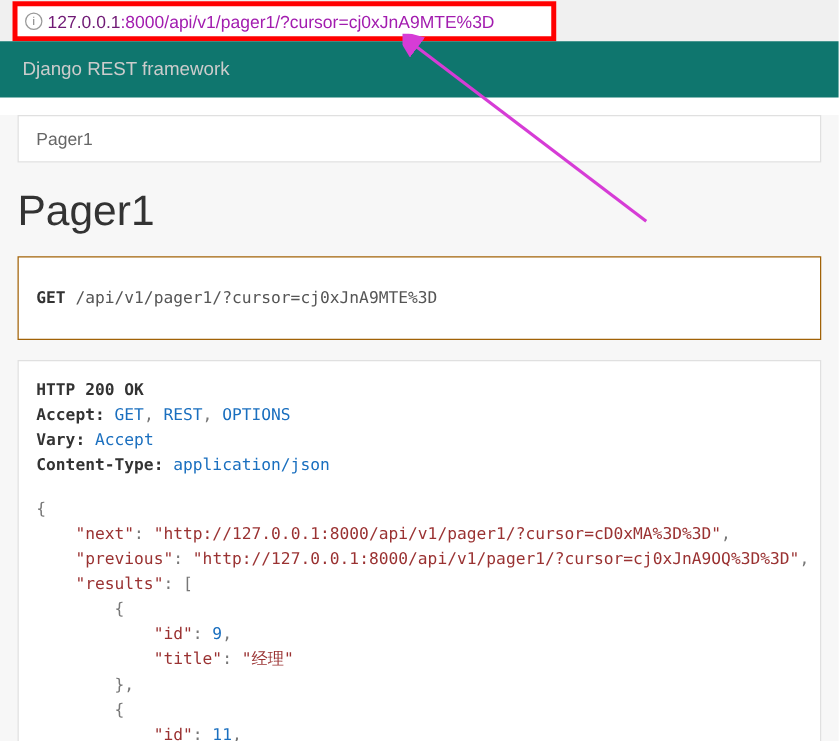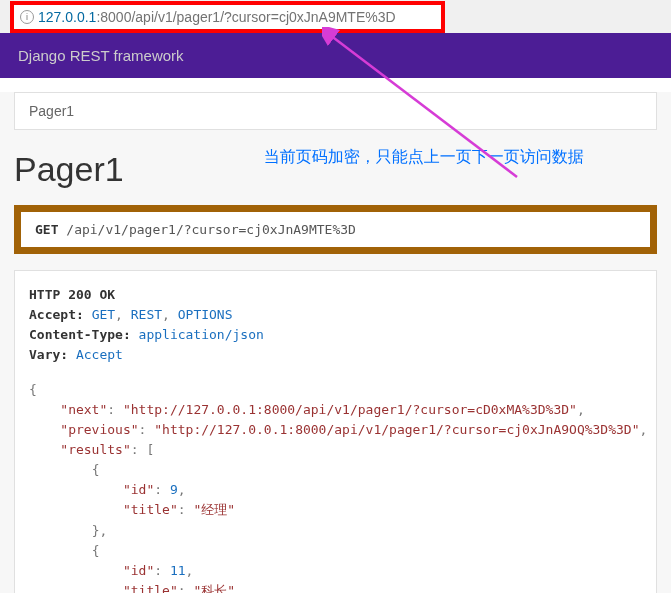"127.0.0.1" .url-host { color: #0369a1 -> #701a75 }
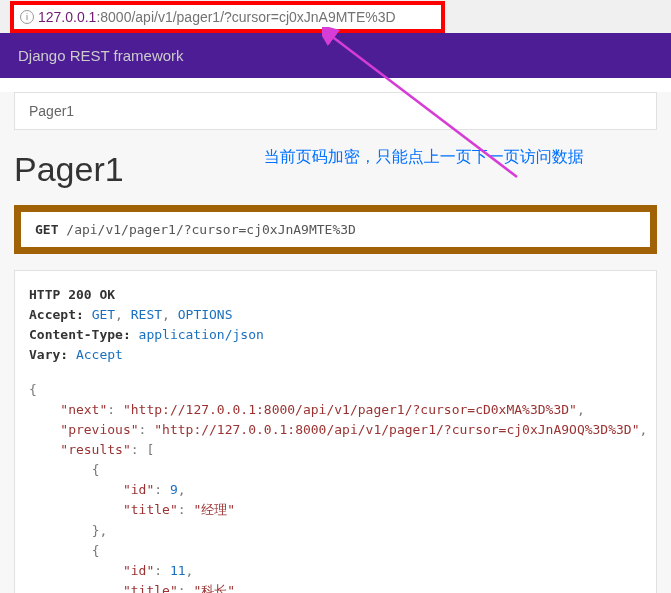":8000/api/v1/pager1/?cursor=cj0xJnA9MTE%" .url-path { color: #737373 -> #a21caf }
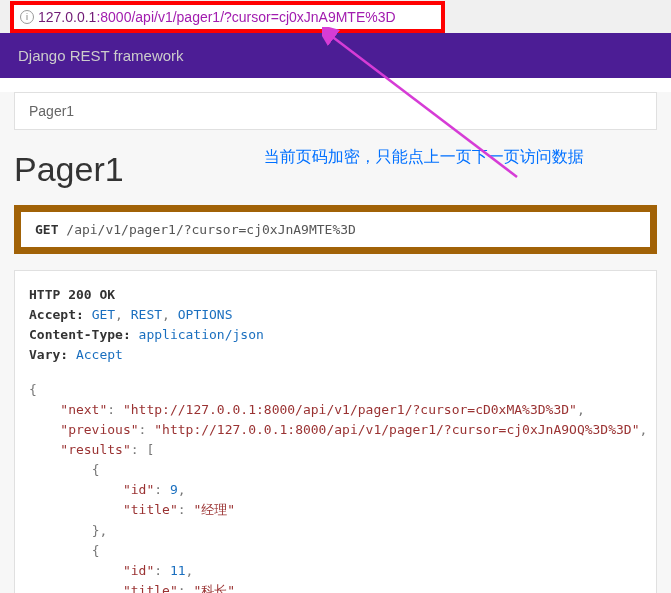"Django REST framework" .navbar { background: #4c1d95 -> #0f766e }
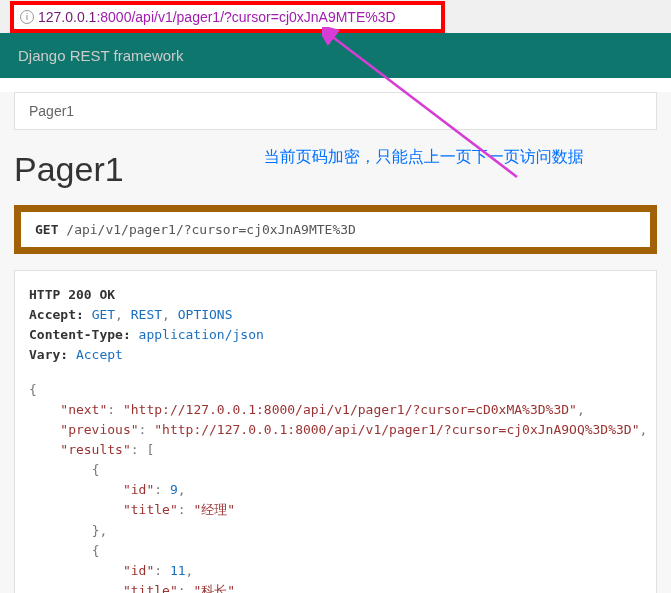"当前页码加密，只能点上一页下一页访问数据" div.chinese-note { html: <div>当前页码加密，只能点上一页下一页访问数据</div> -> none }
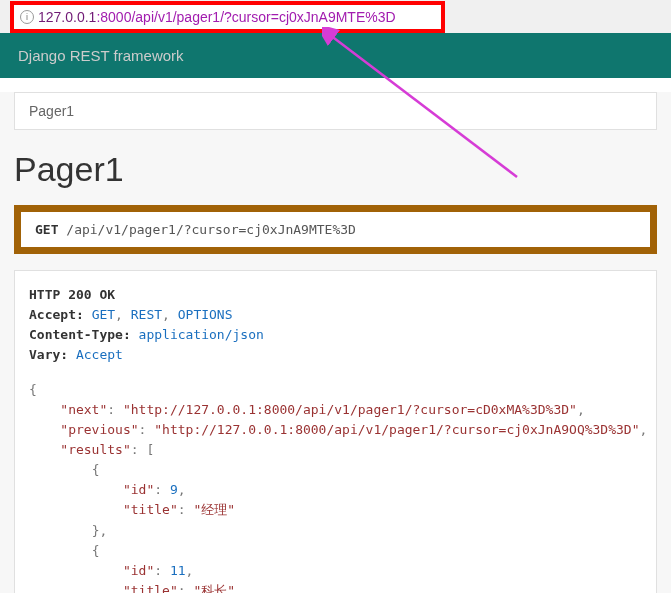"GET /api/v1/pager1/?cursor=cj0xJnA9MTE%3D" .request-line { border: 7px solid #a16207 -> 1px solid #a16207; padding: 10px 14px -> 25px 14px }
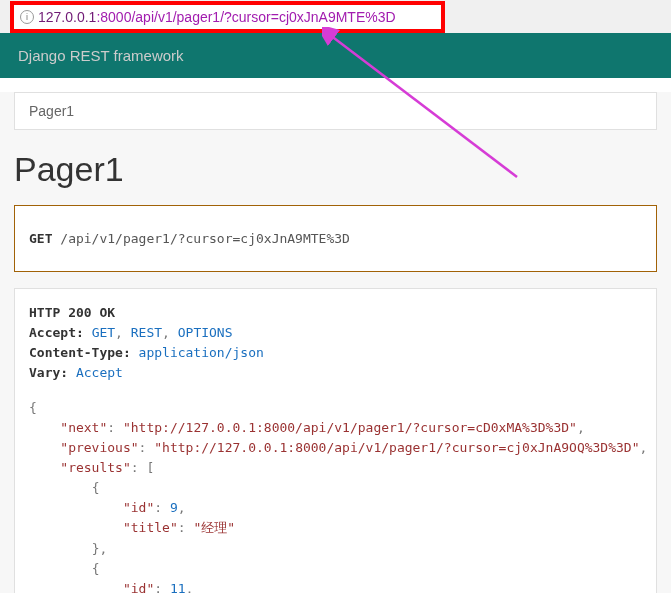"Content-Type: application/json" div { order: before "Vary: Accept" -> after "Vary: Accept" }
